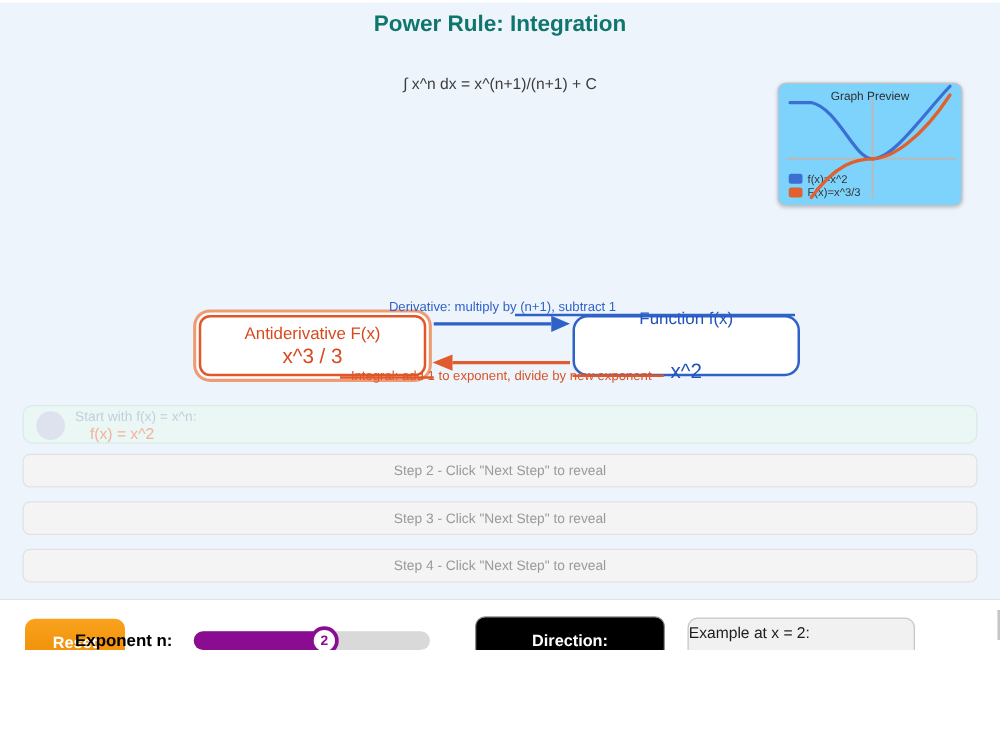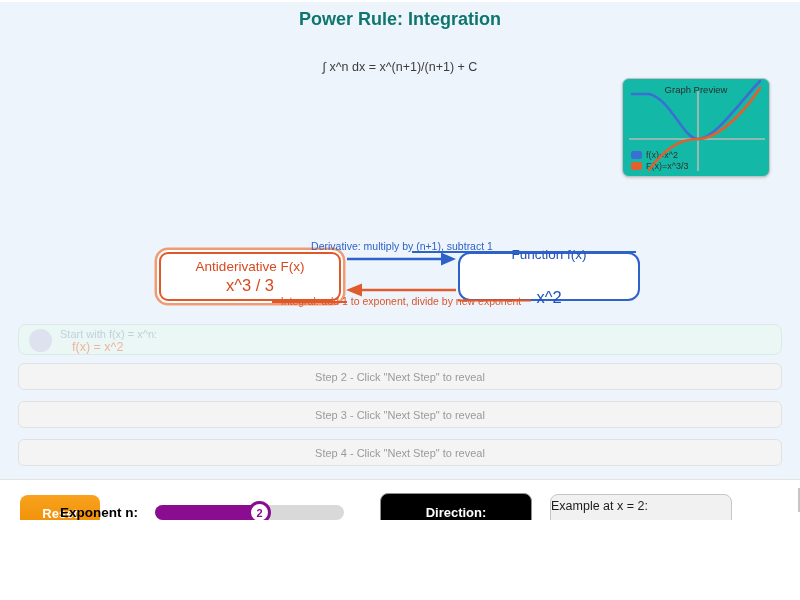"Graph Preview" .graph-card { background: #14b8a6 -> #7dd3fc; margin-top: 12px -> none }
